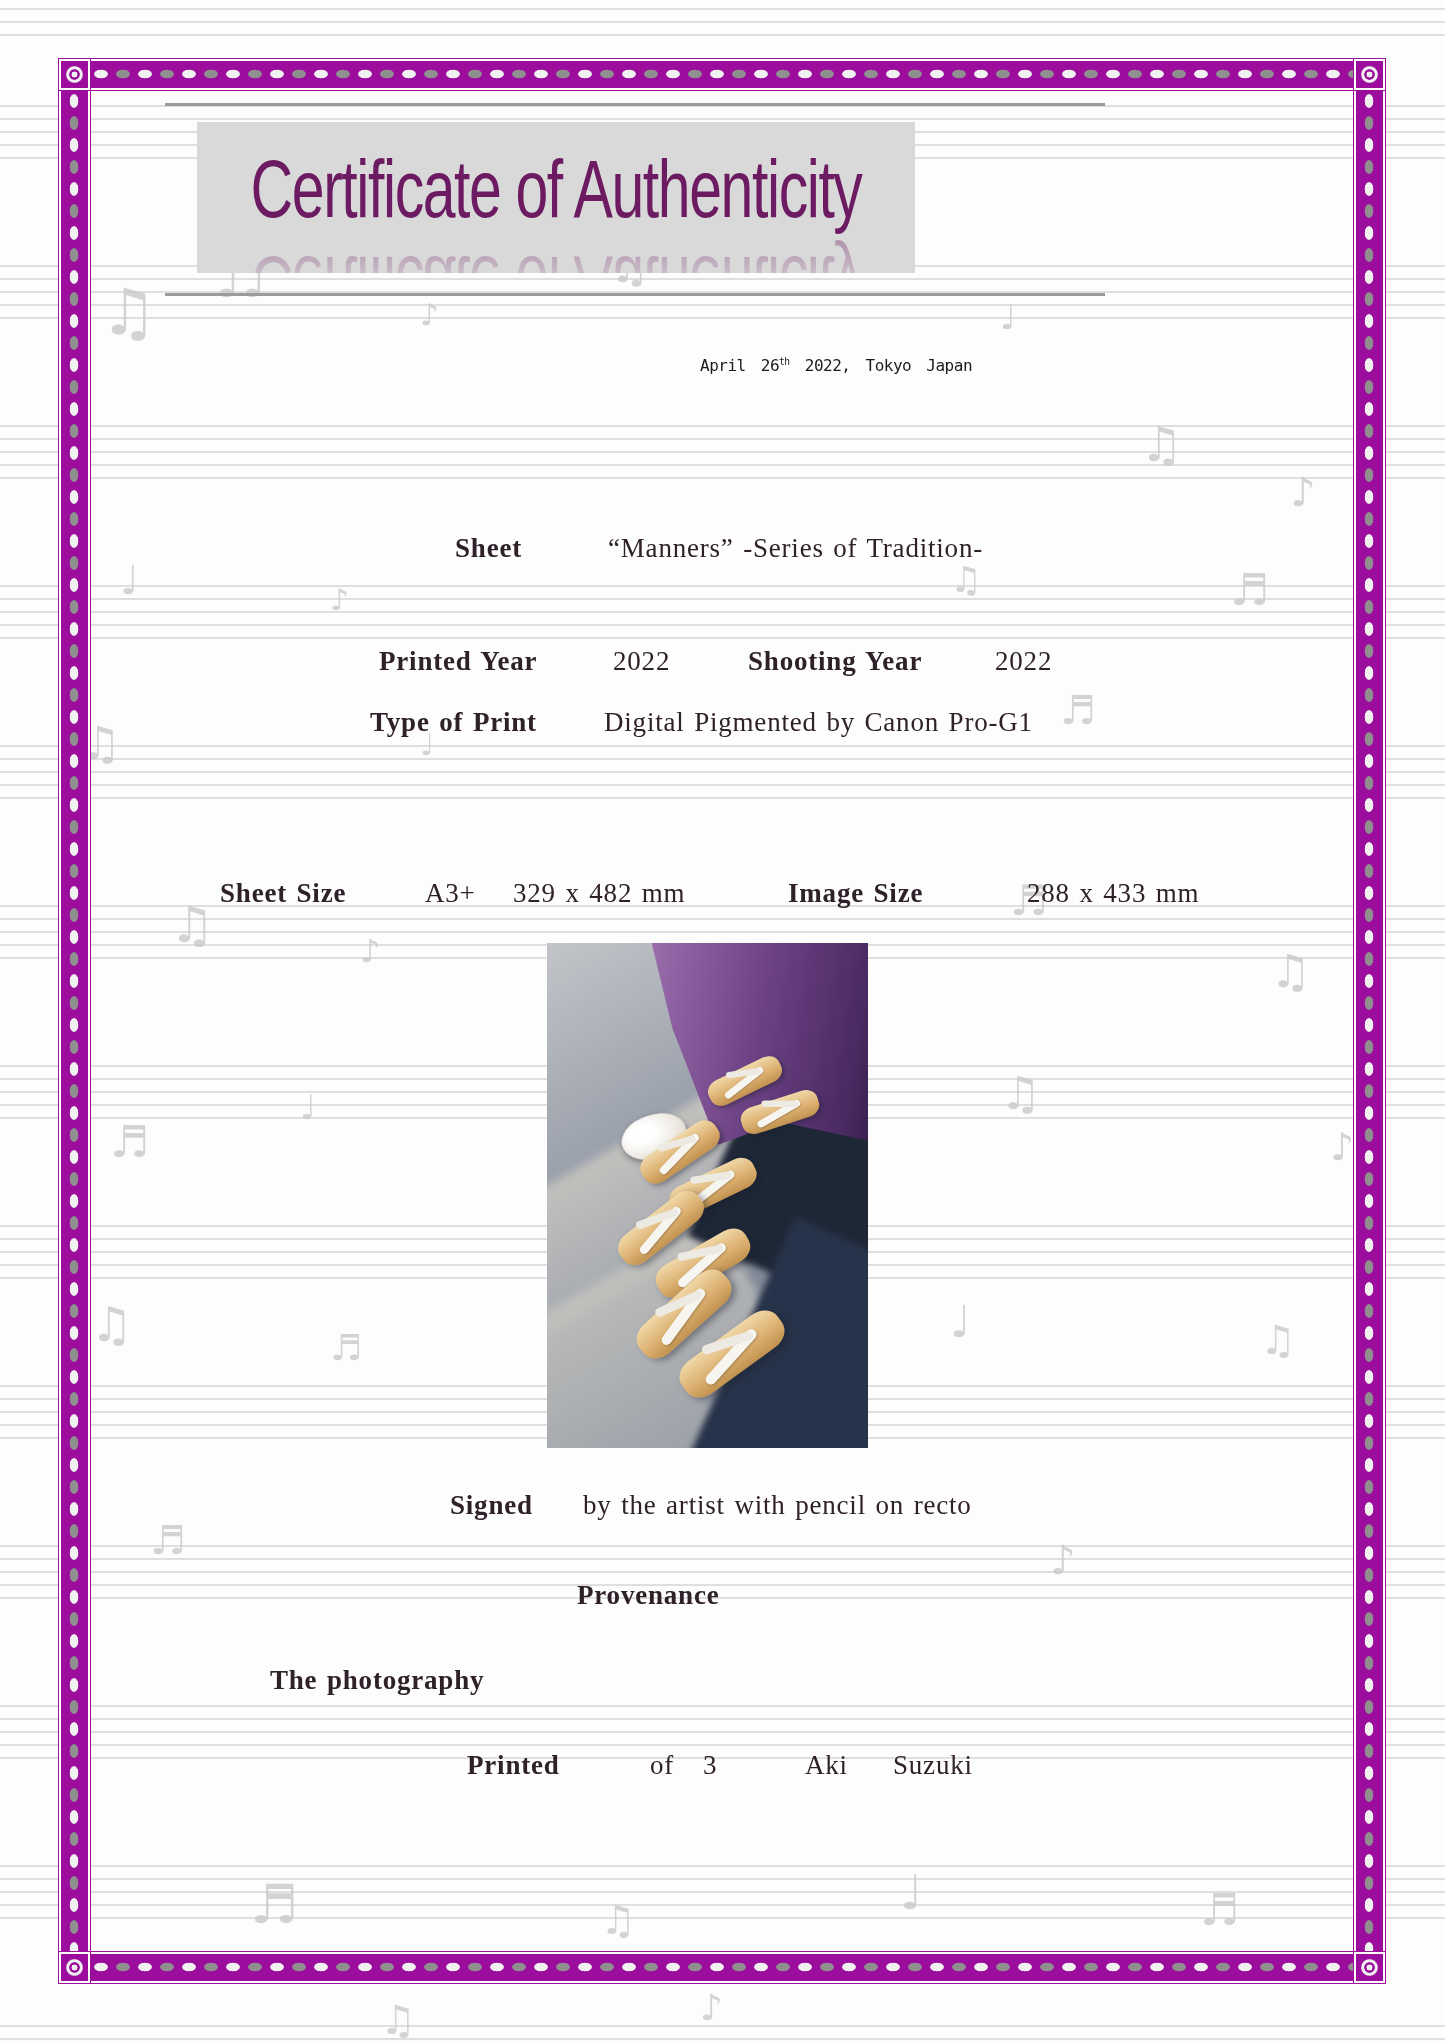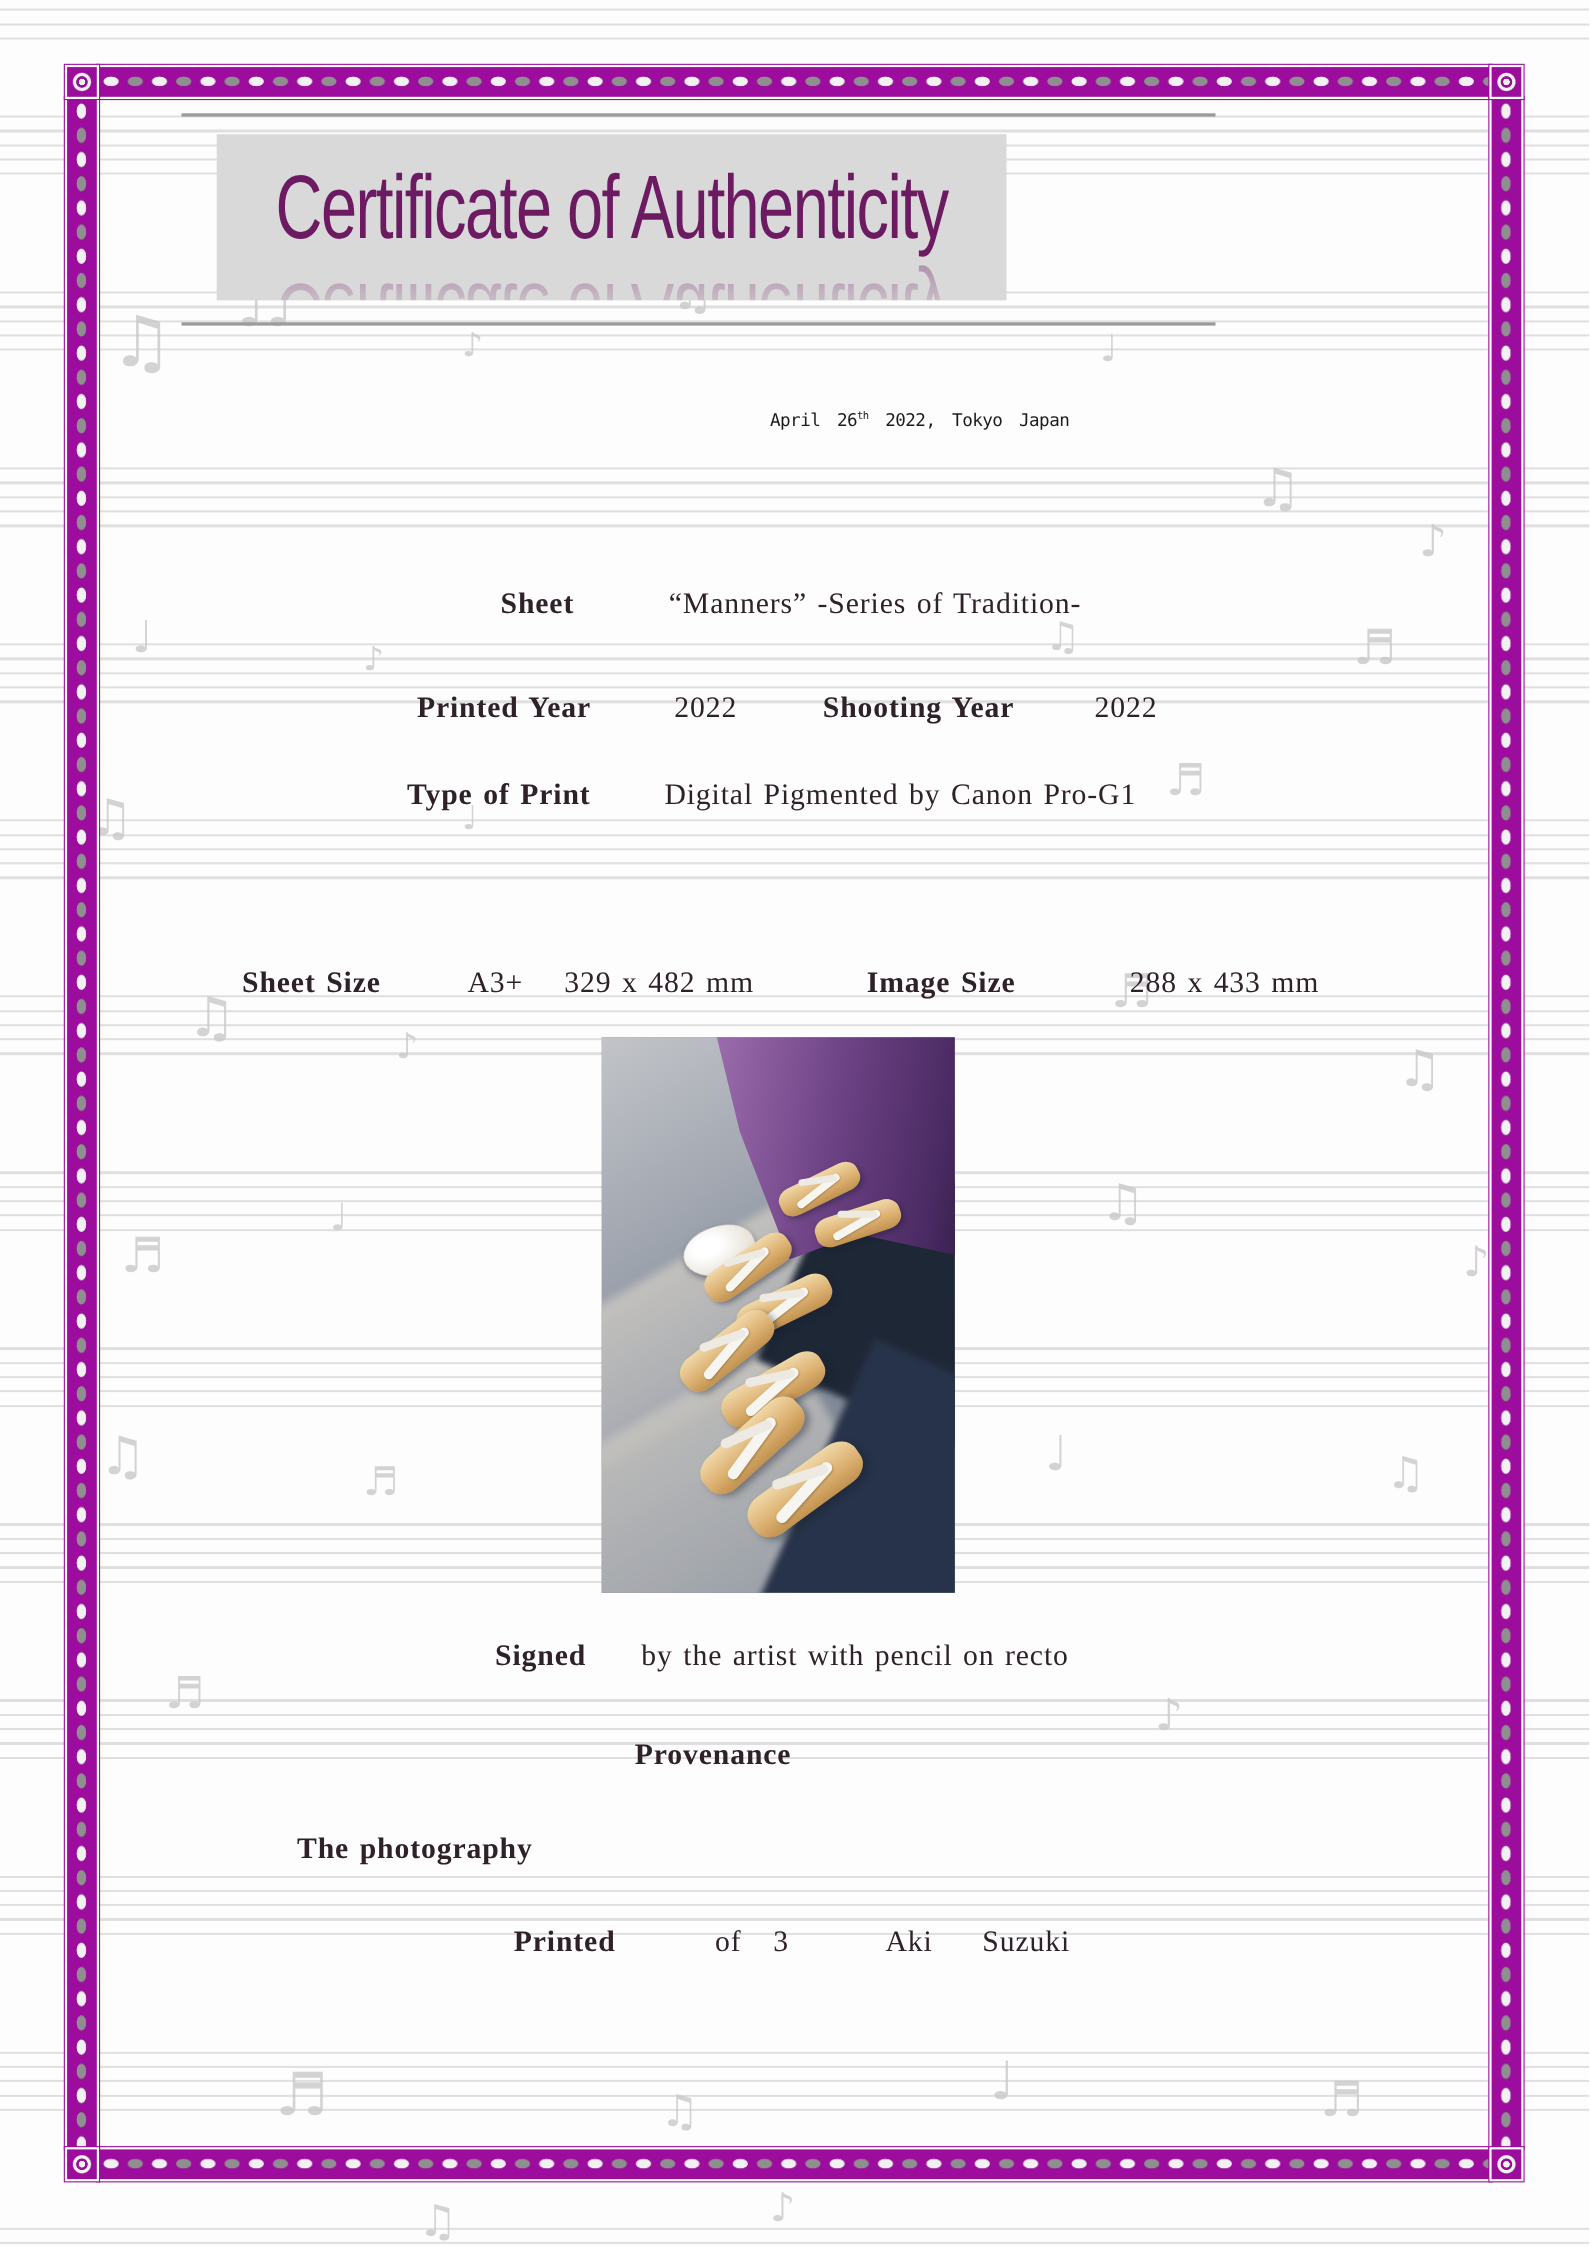"April 26th 2022, Tokyo Japan" .mono .seg { margin-top: 16px -> none }
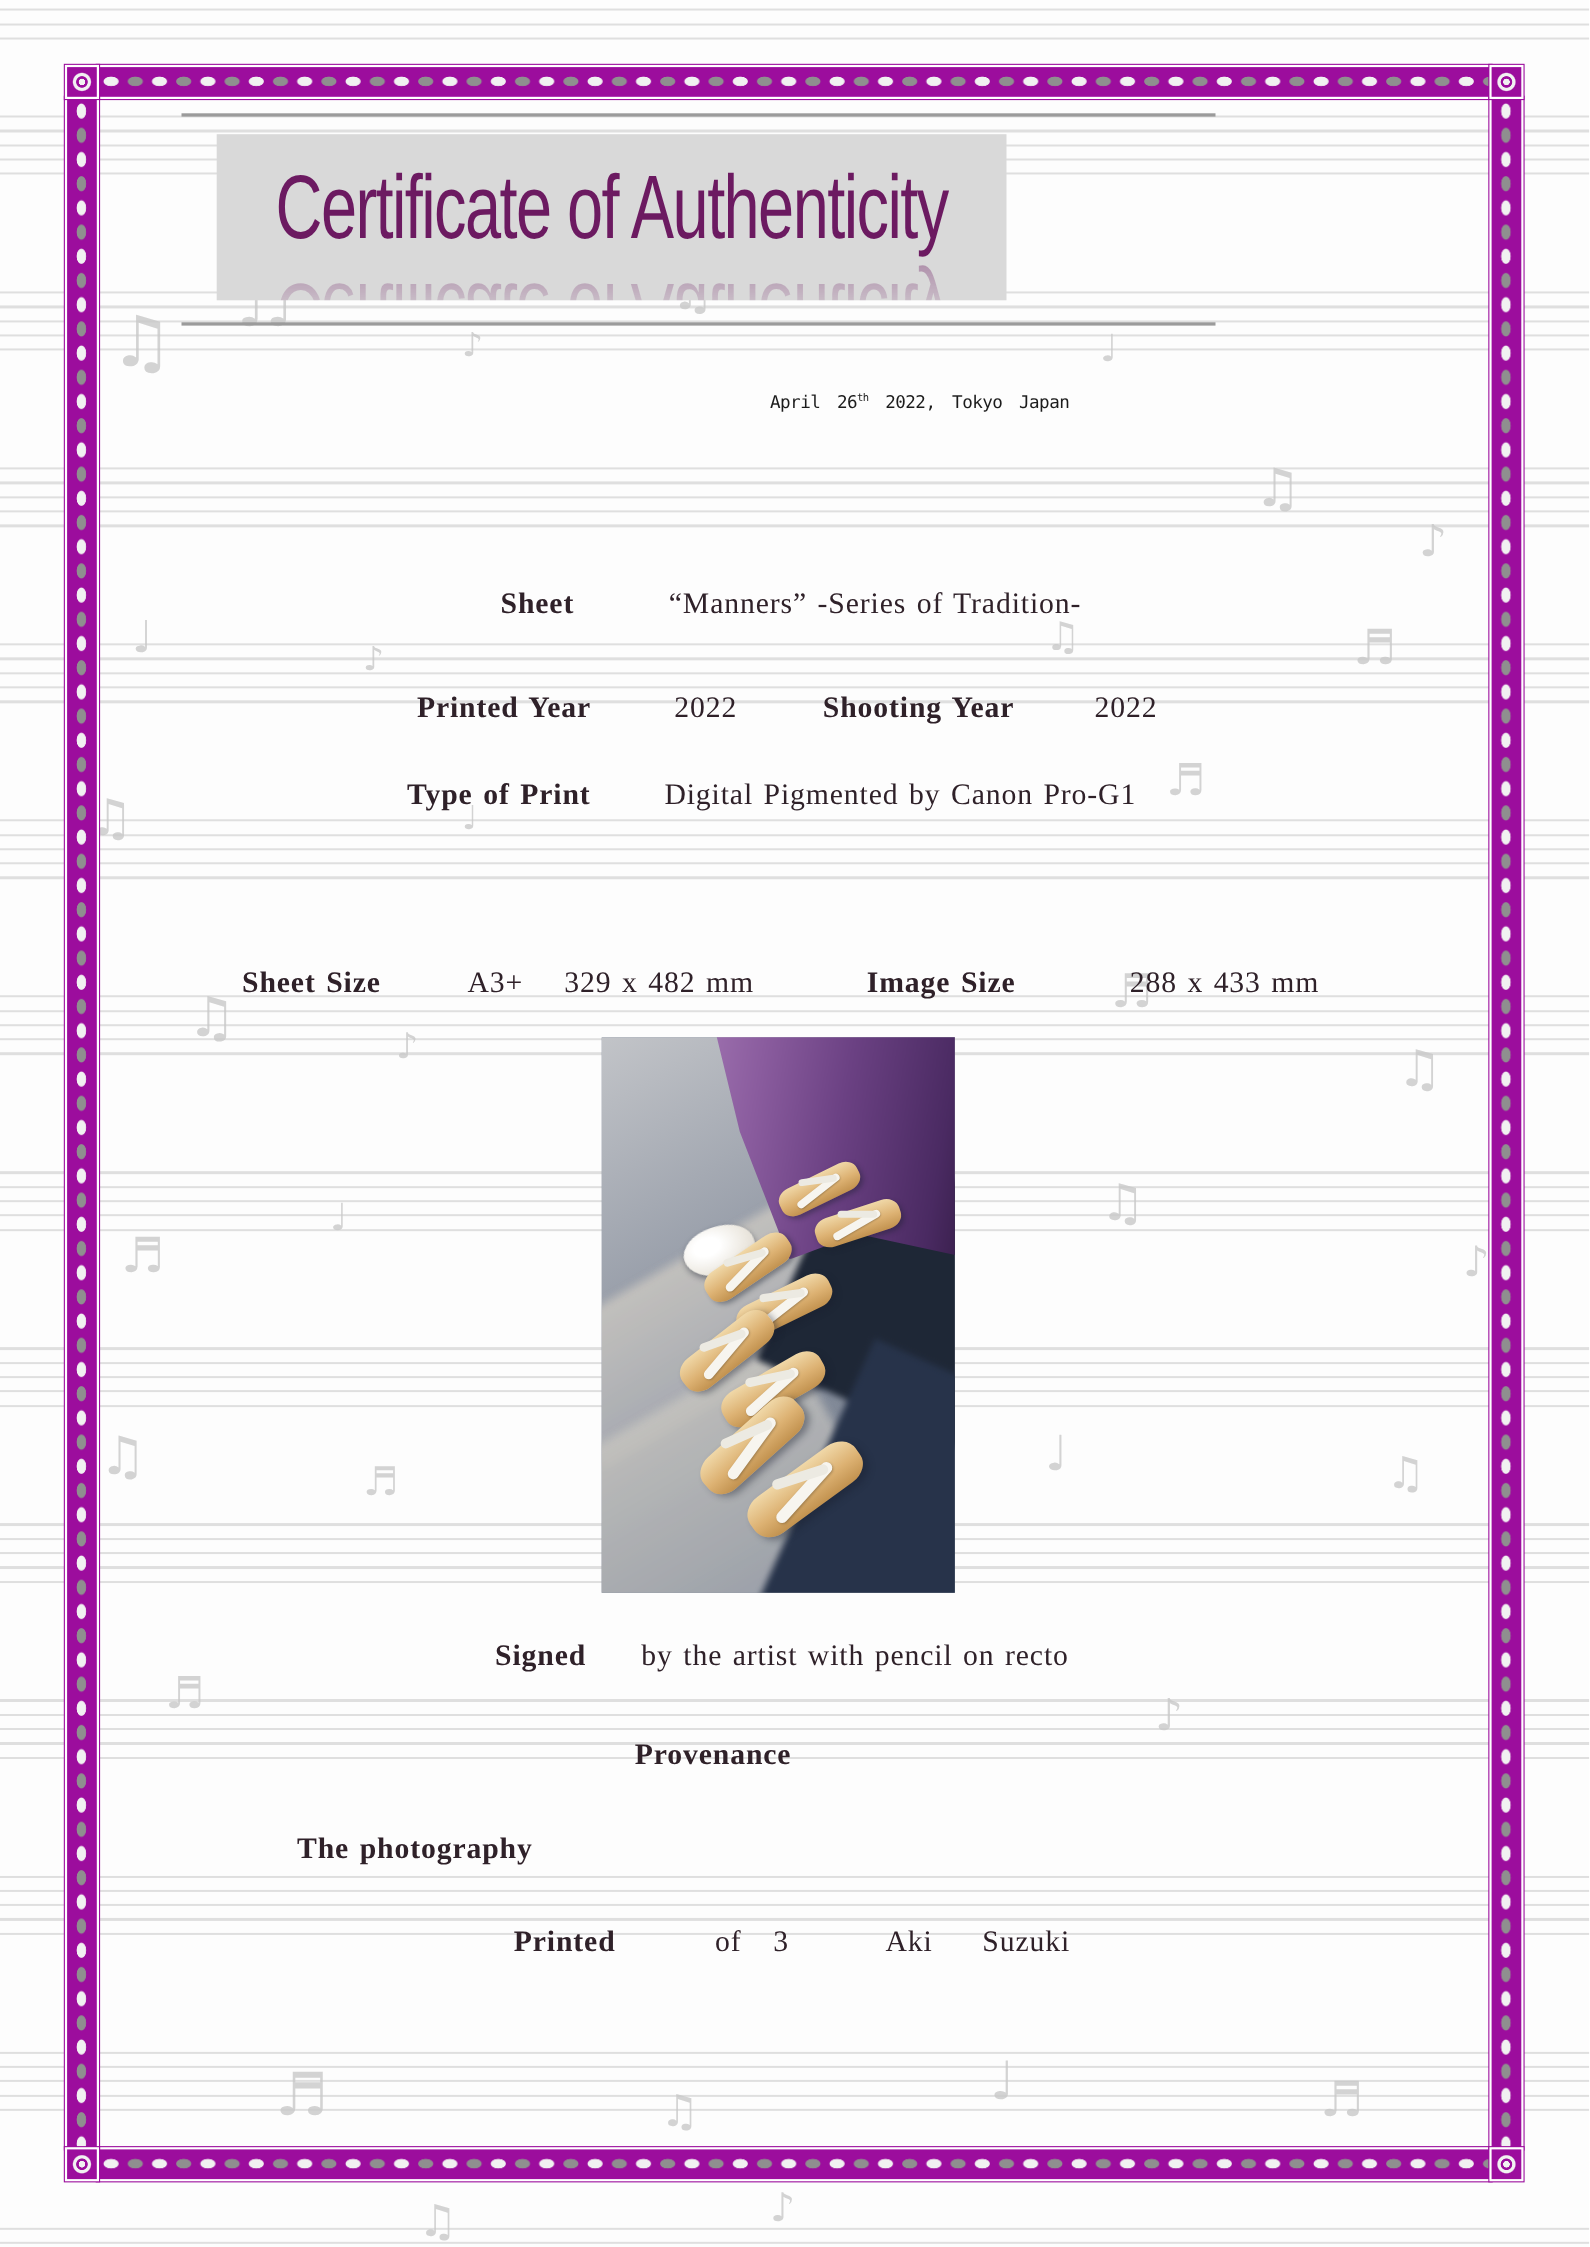"Printed Year" div.row { top: 628px -> 646px }
